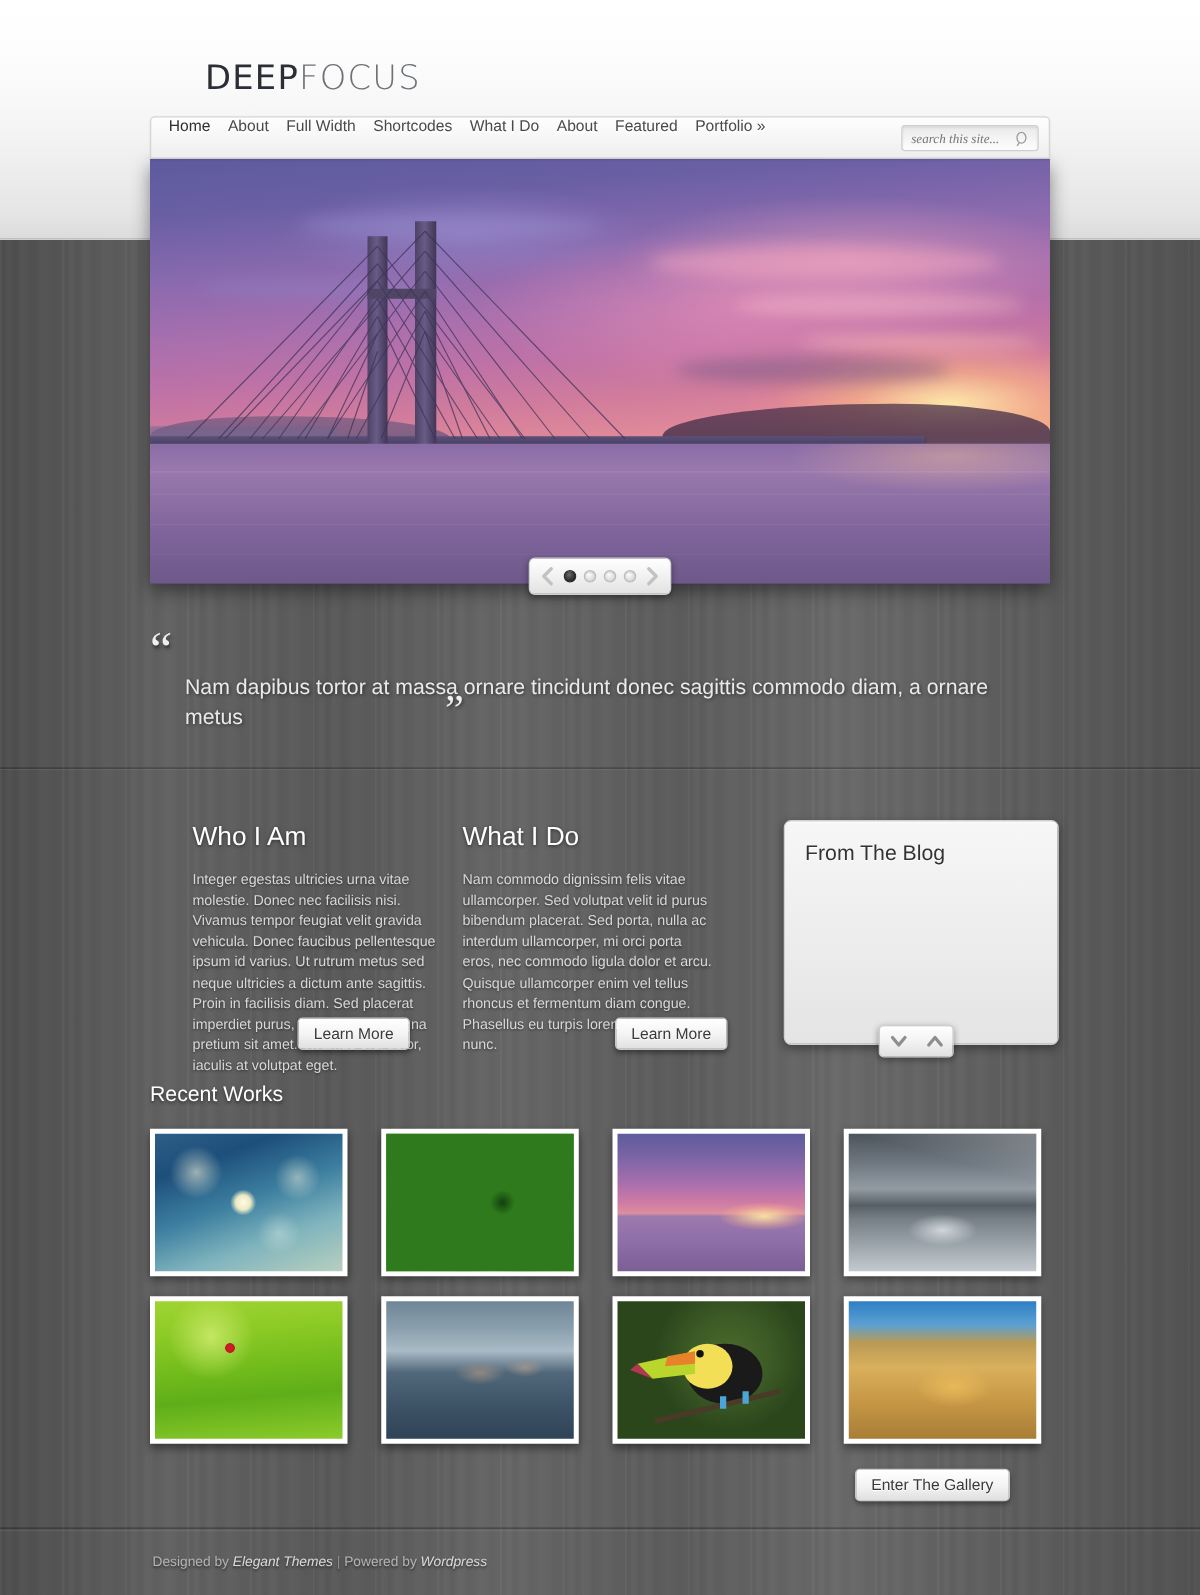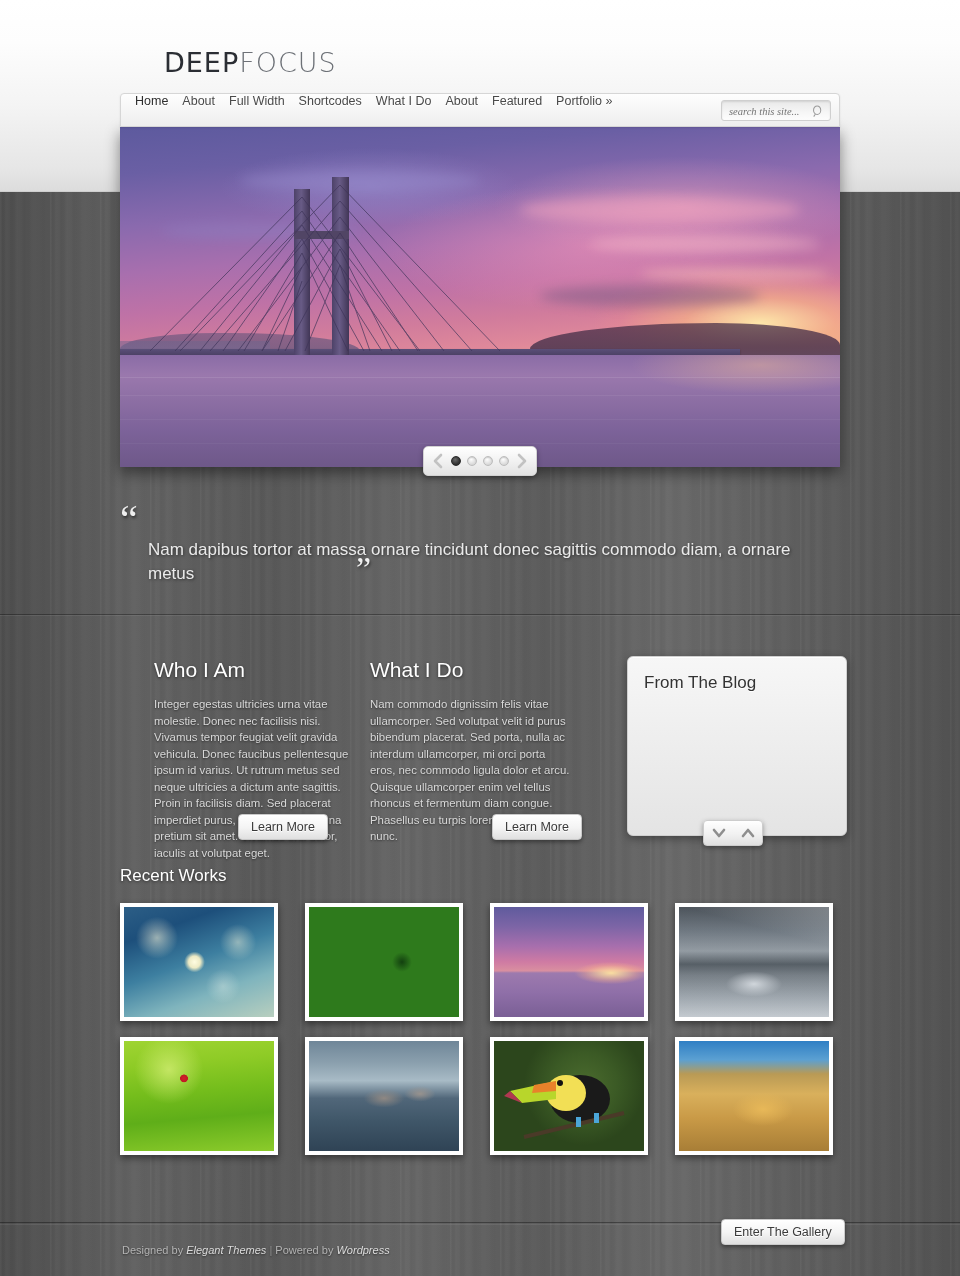"Enter The Gallery" .enter-gallery { left: 721px -> 684px; margin-top: 44px -> none }
